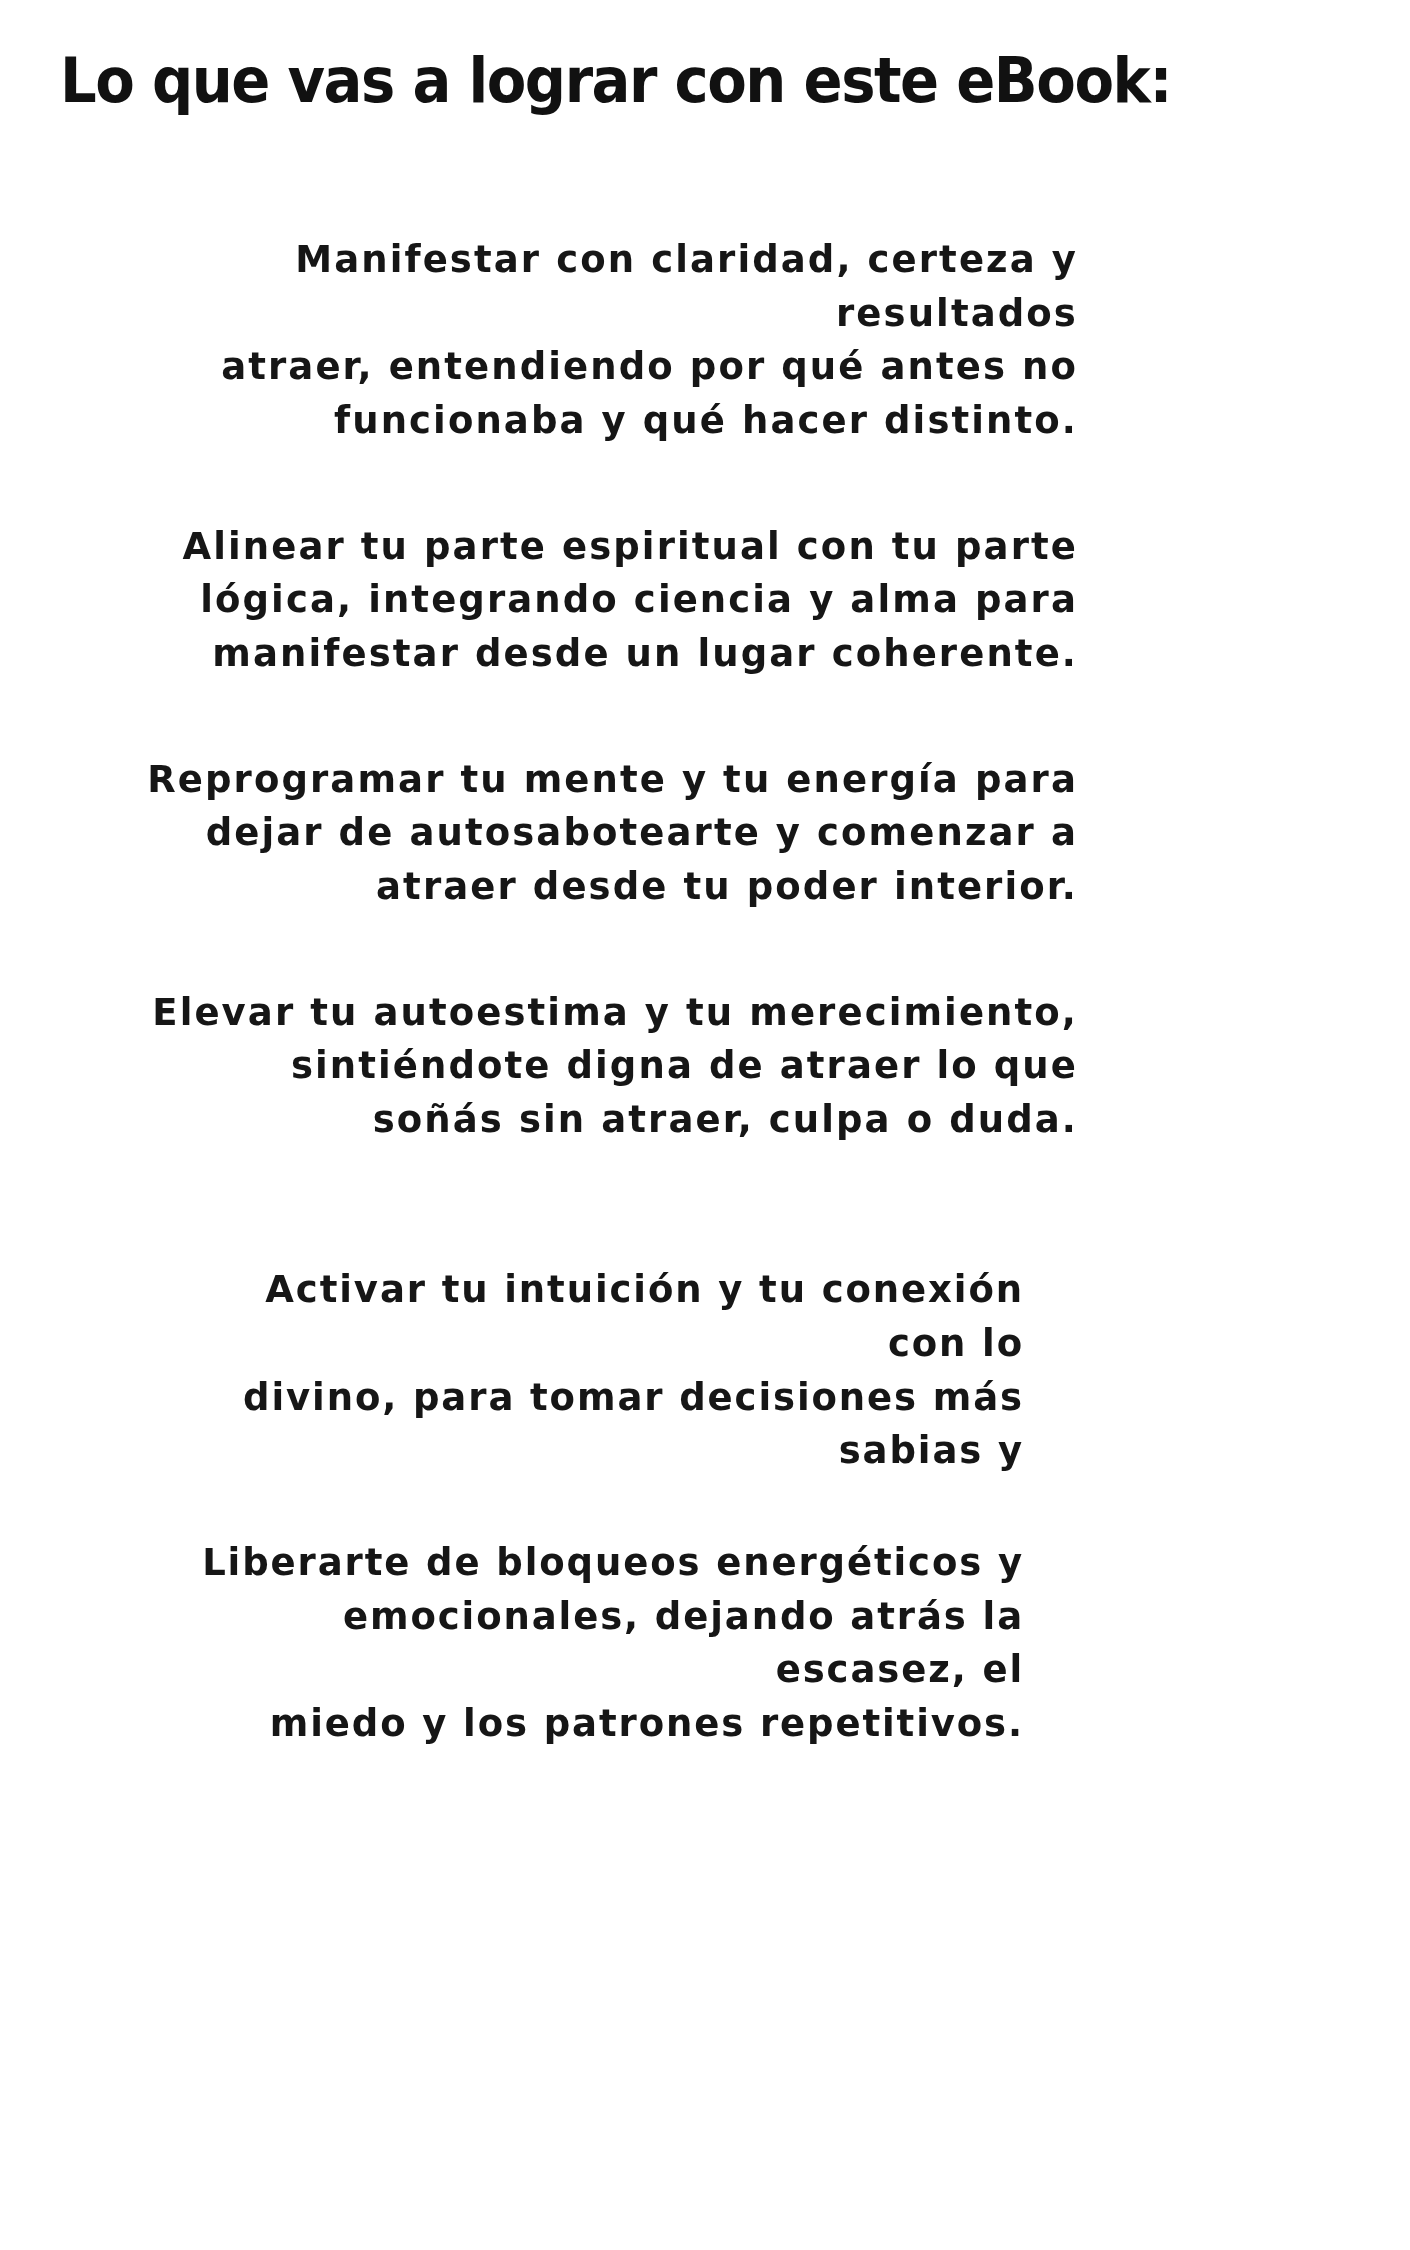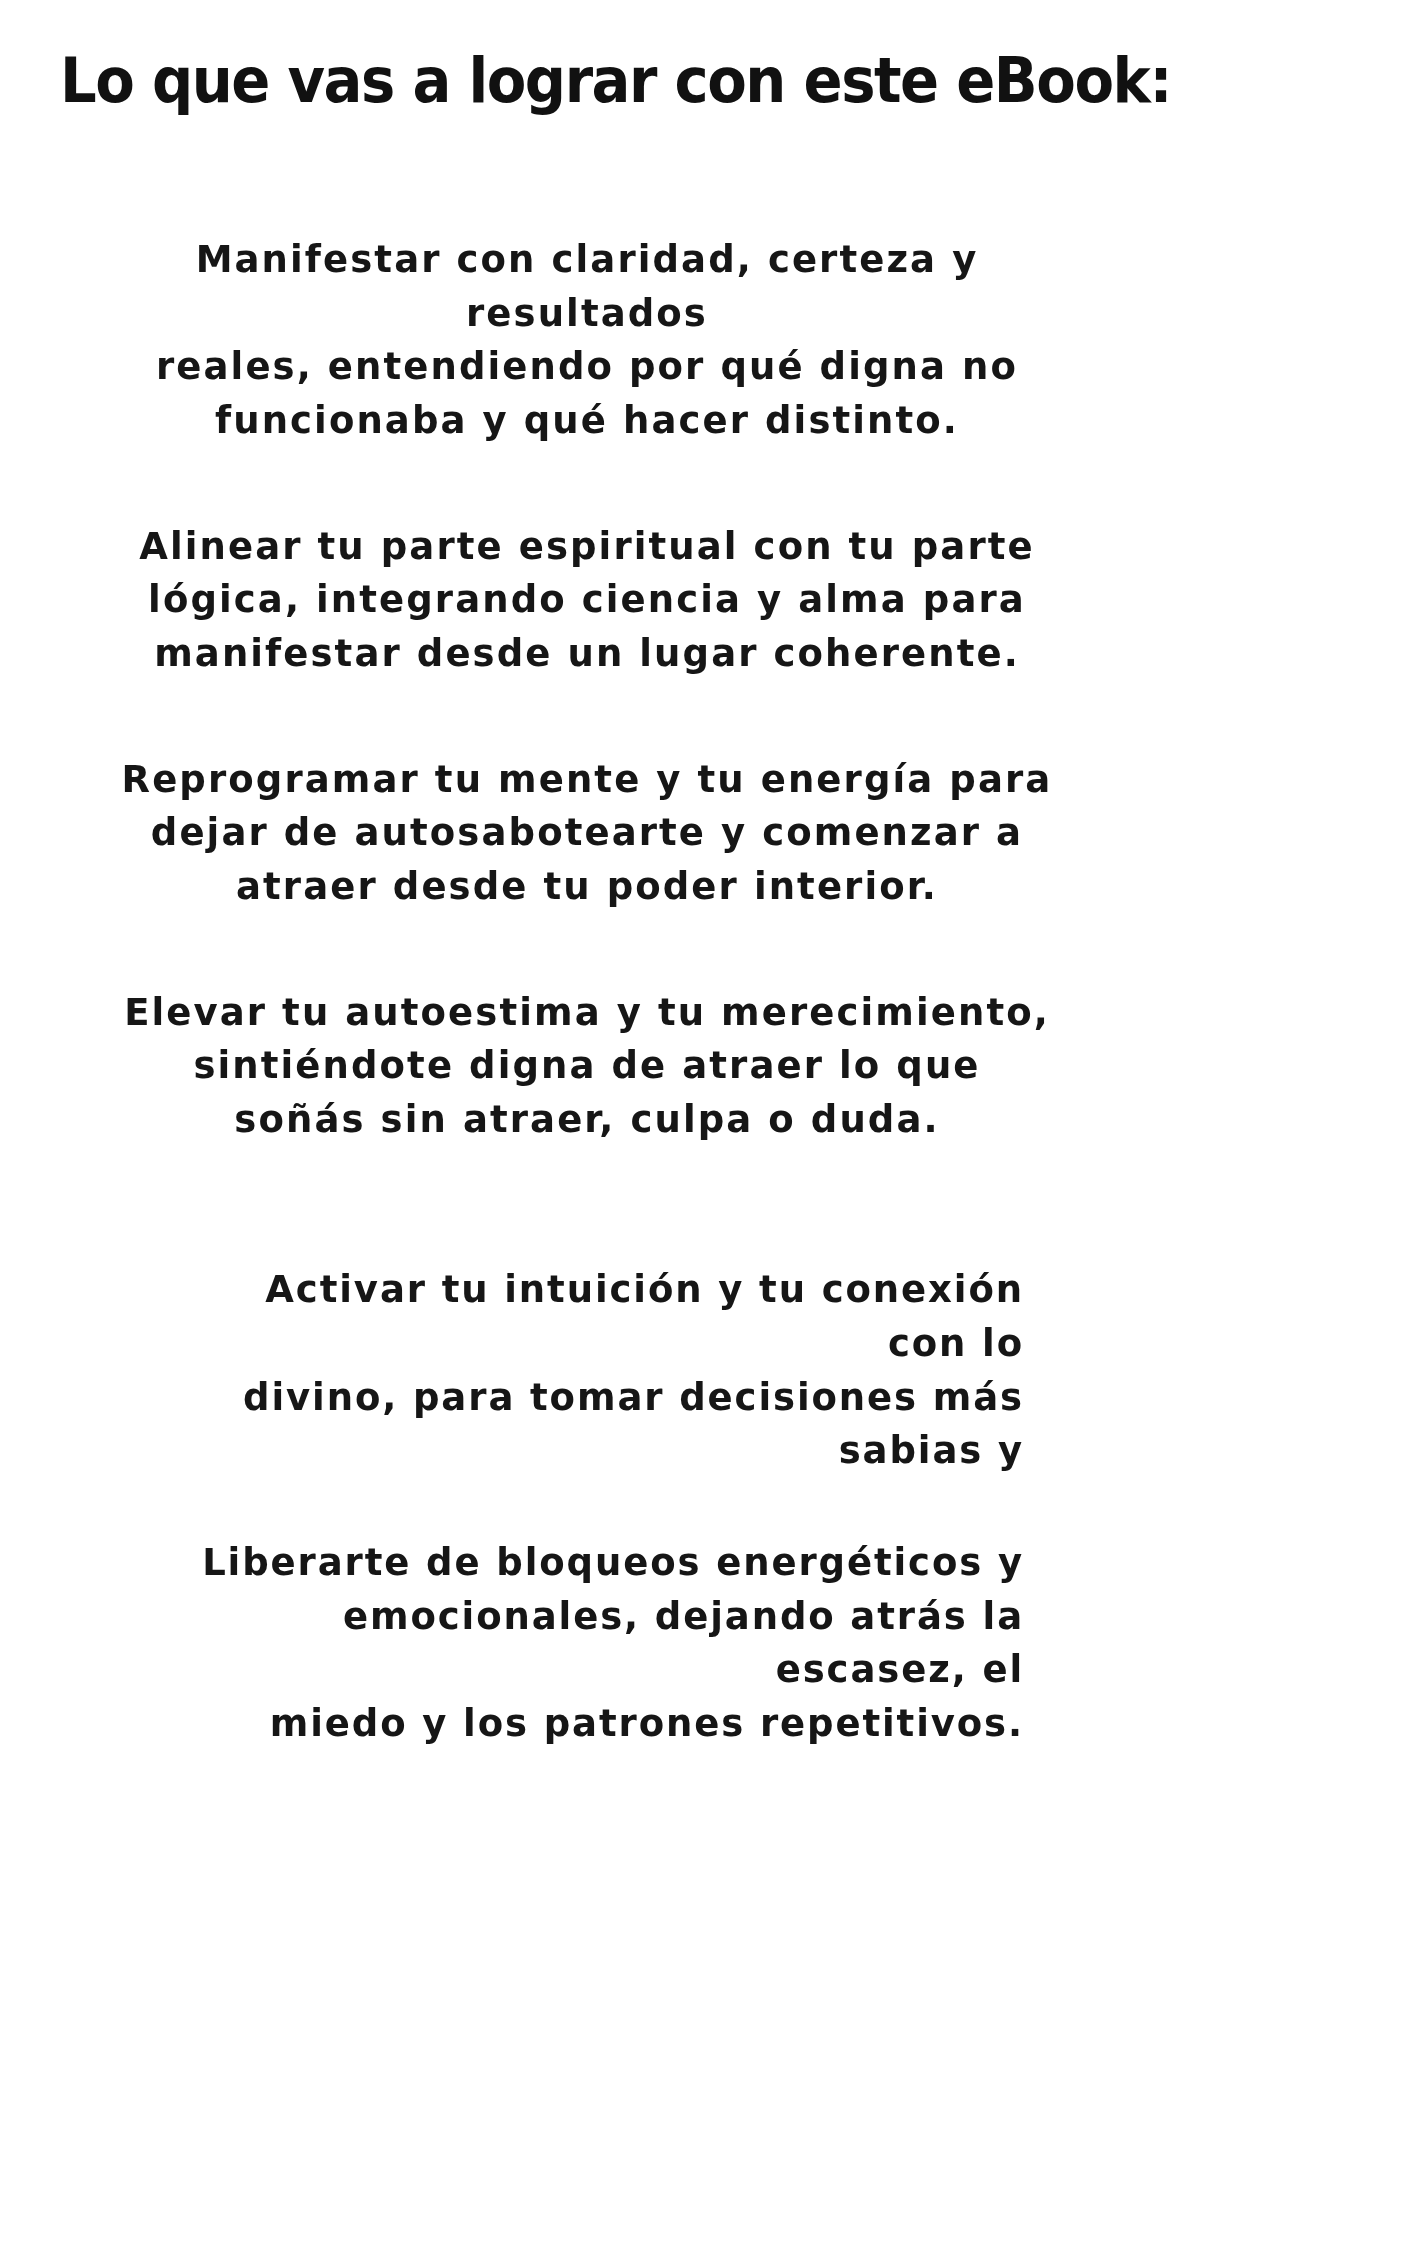"Manifestar con claridad, certeza y" .benefit { text-align: center -> right }
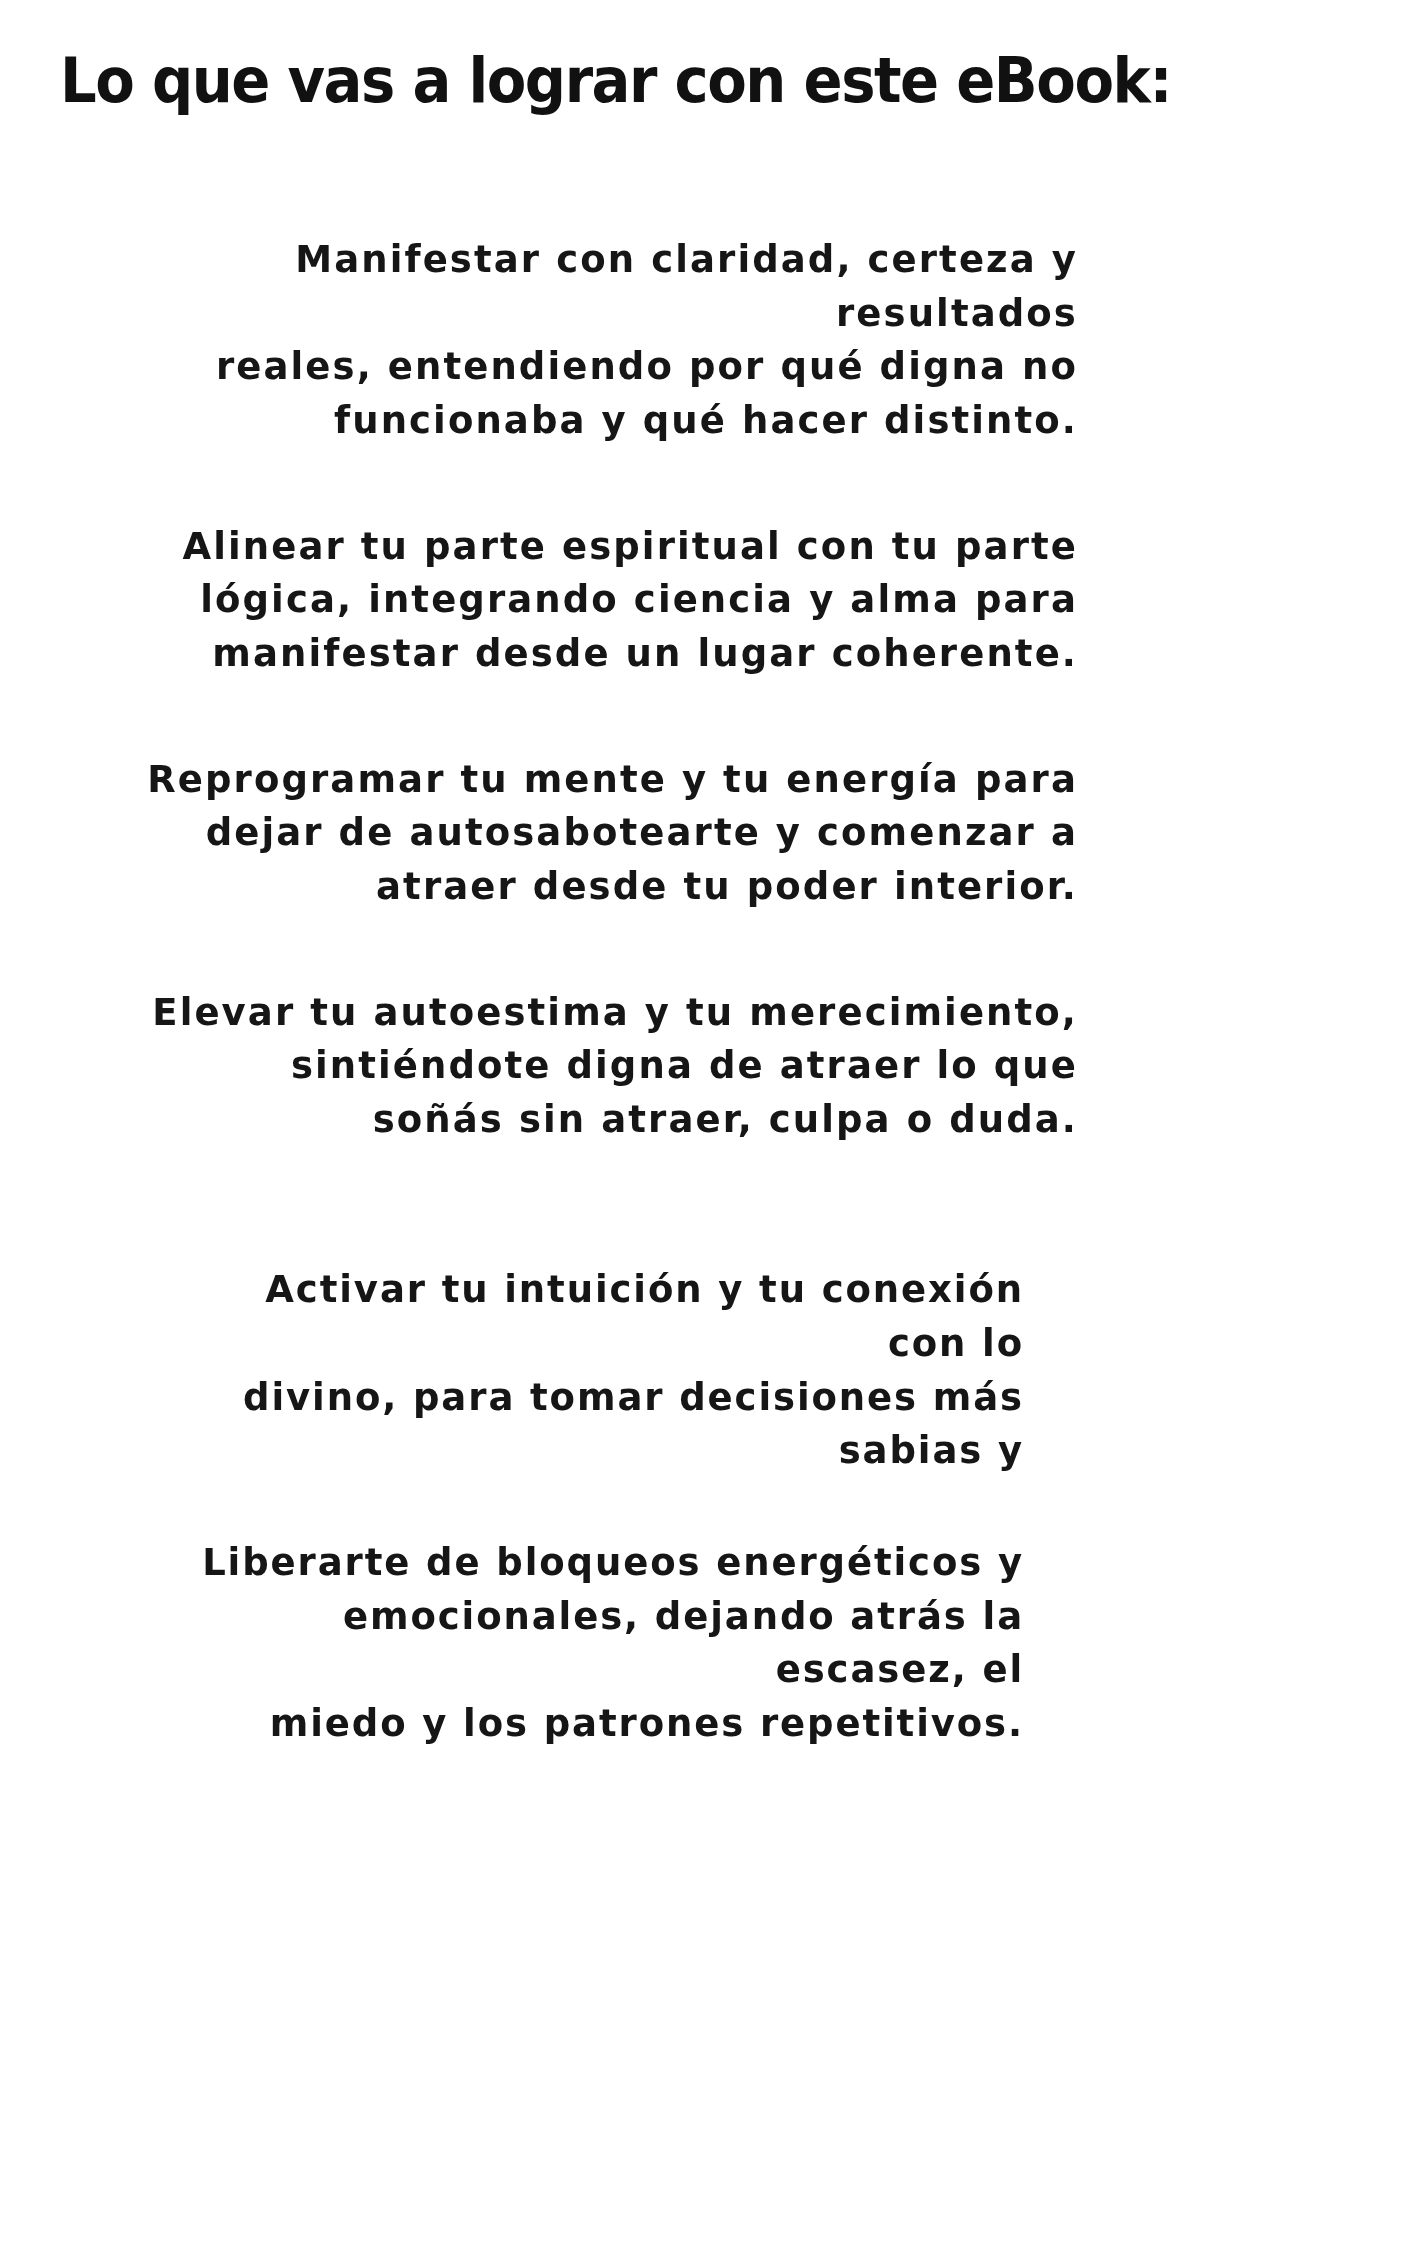"reales, entendiendo por qué digna" span.line { text: reales, entendiendo por qué digna -> atraer, entendiendo por qué antes }
